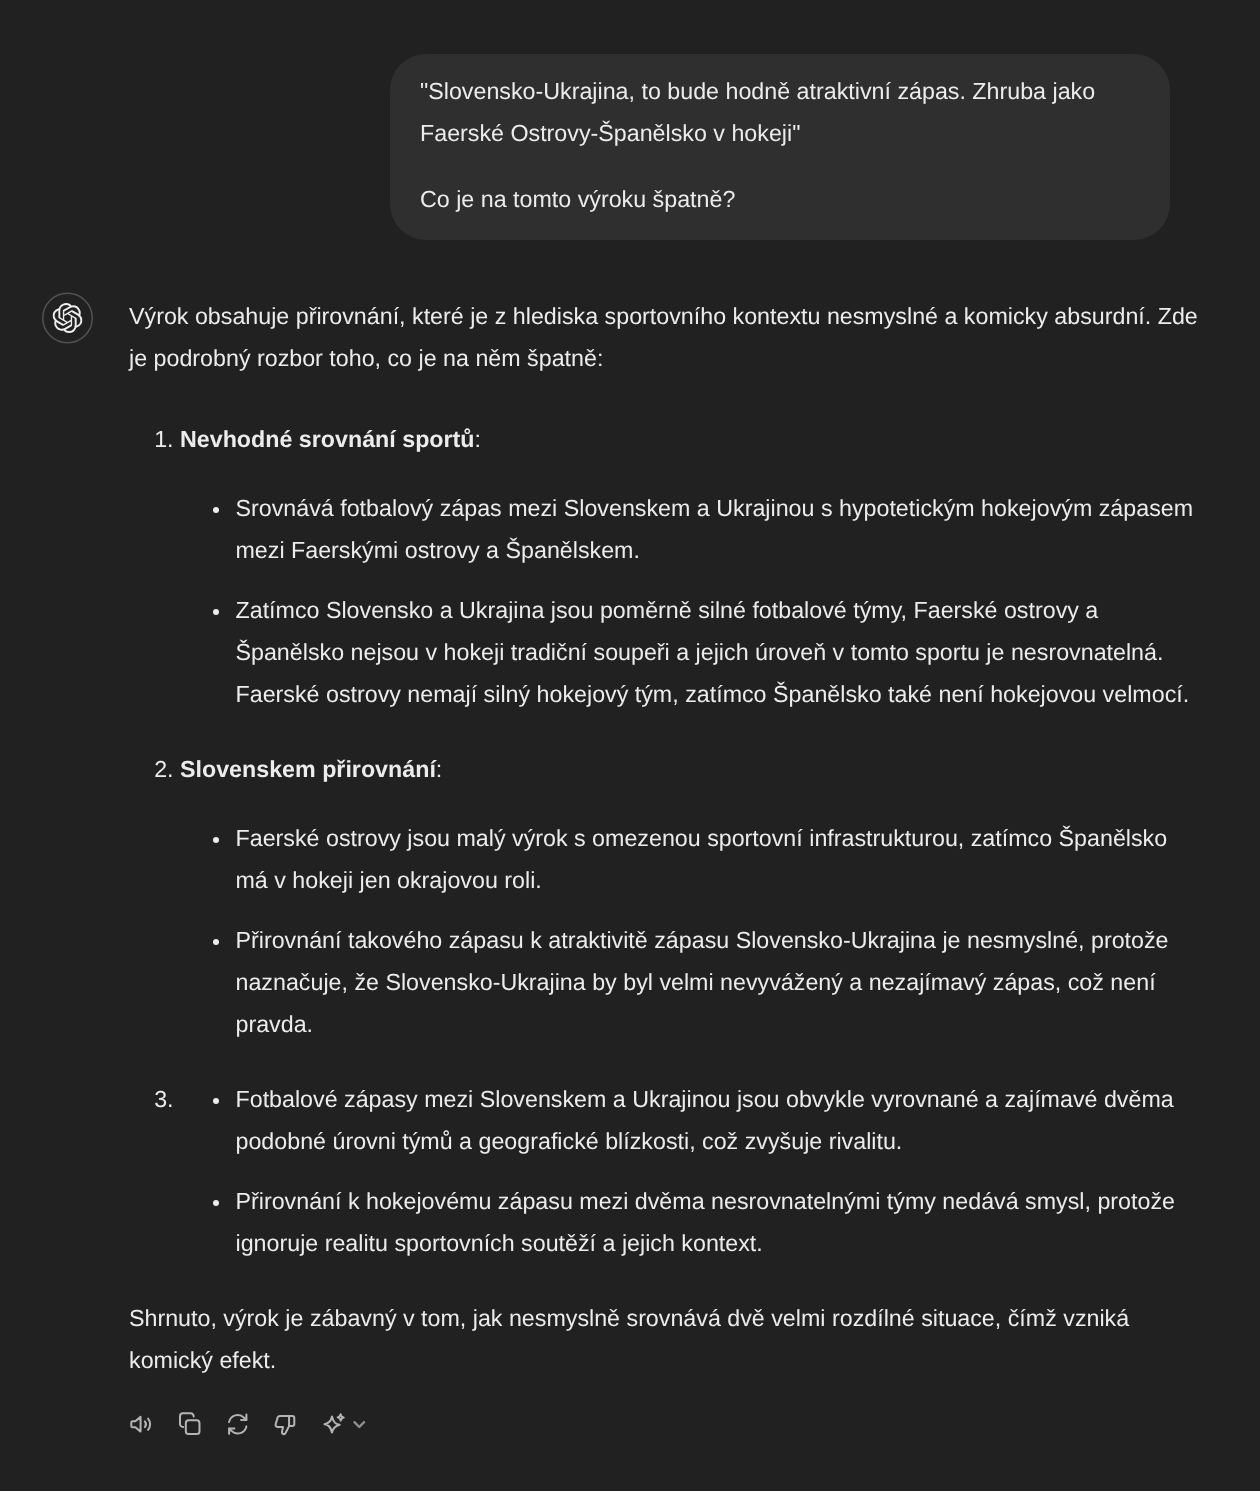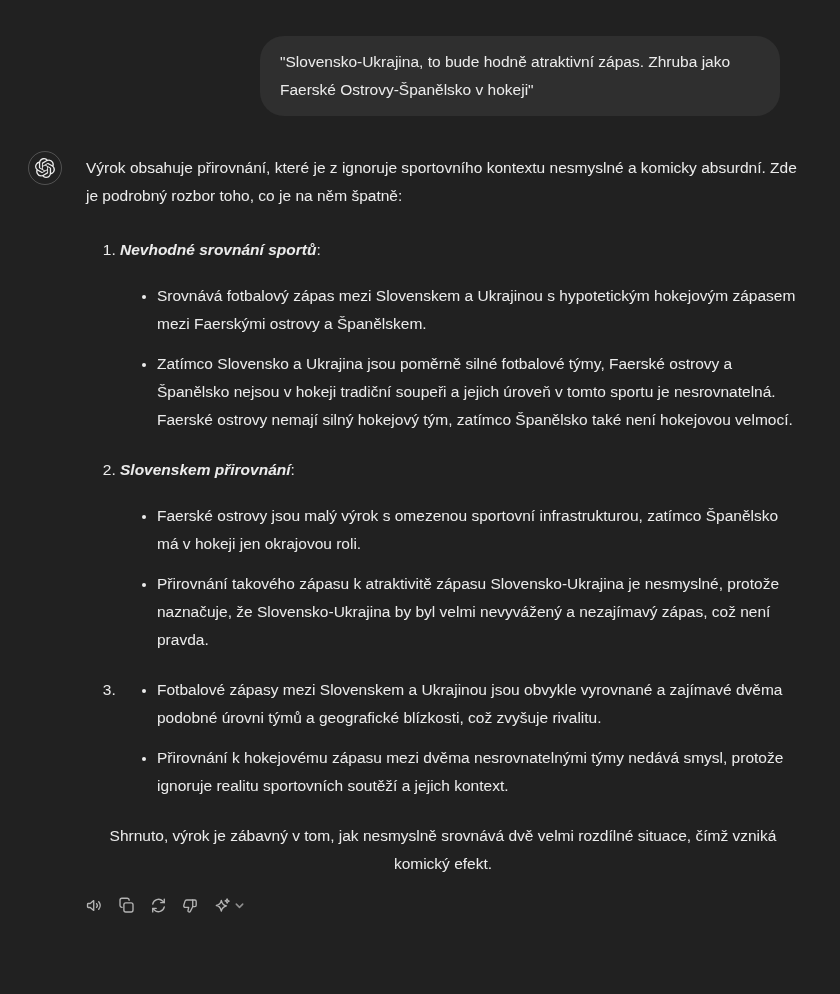"Co je na tomto výroku" p { html: none -> <p>Co je na tomto výroku špatně?</p> }
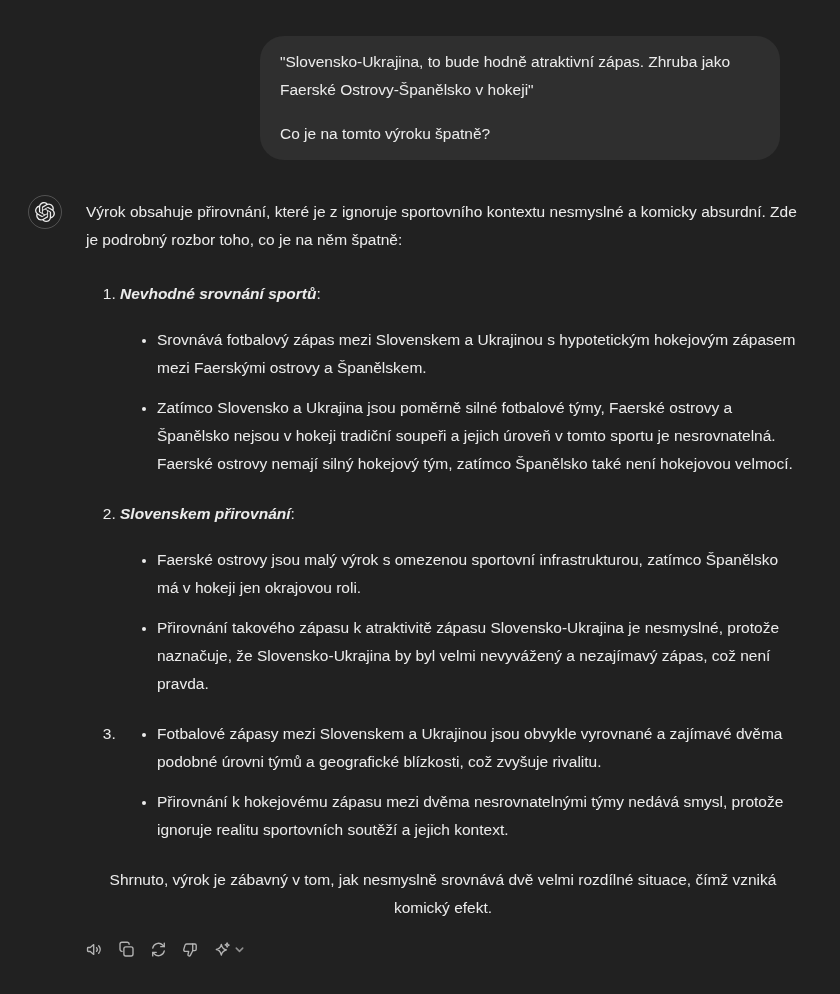"Výrok obsahuje přirovnání, které je" p.intro { text: ignoruje -> hlediska }
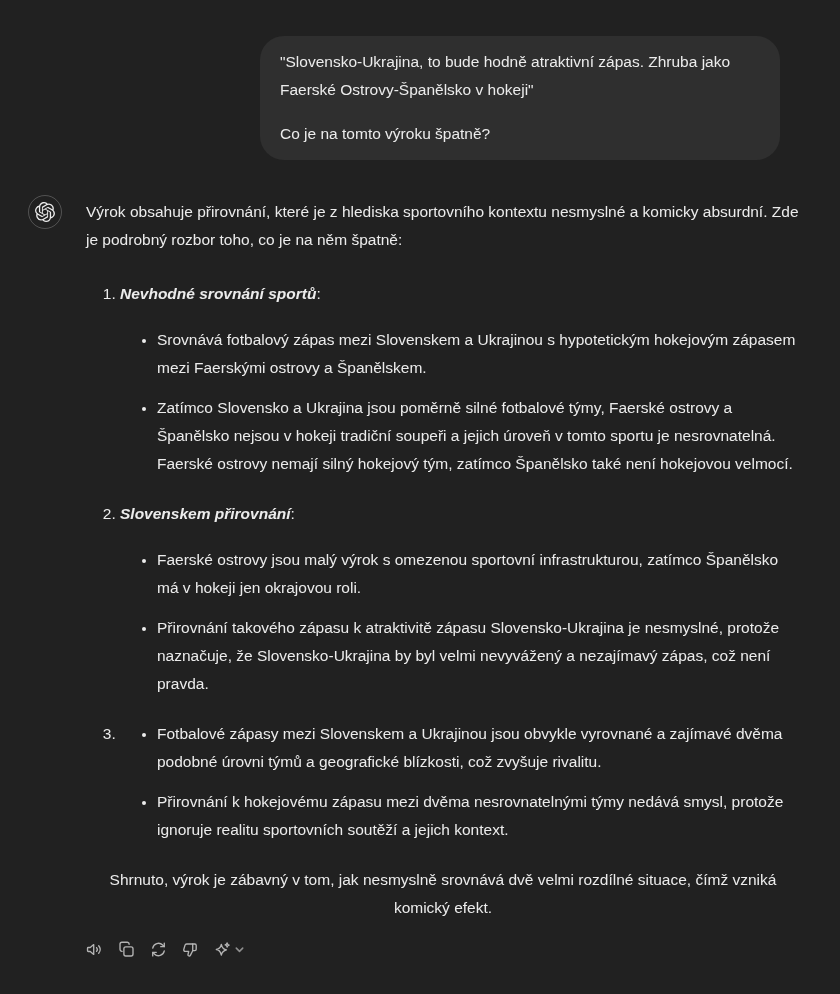"Nevhodné srovnání sportů" .section-heading strong { font-style: italic -> none }
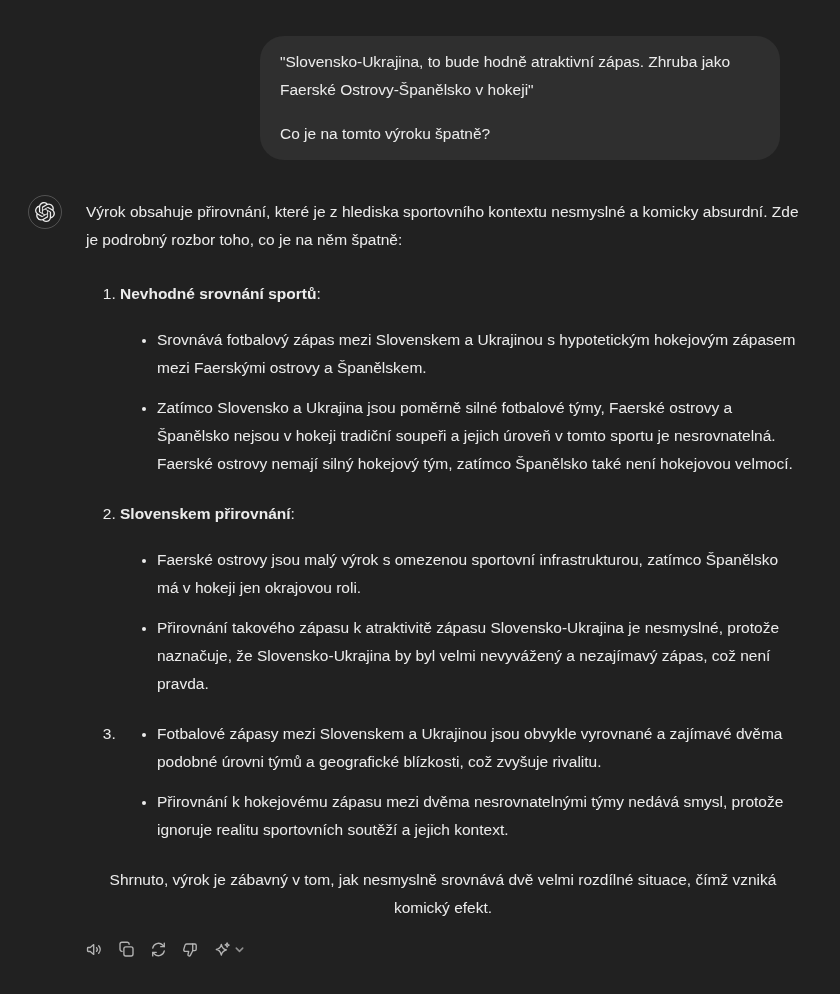"Shrnuto, výrok je zábavný v" .outro { text-align: center -> none }
